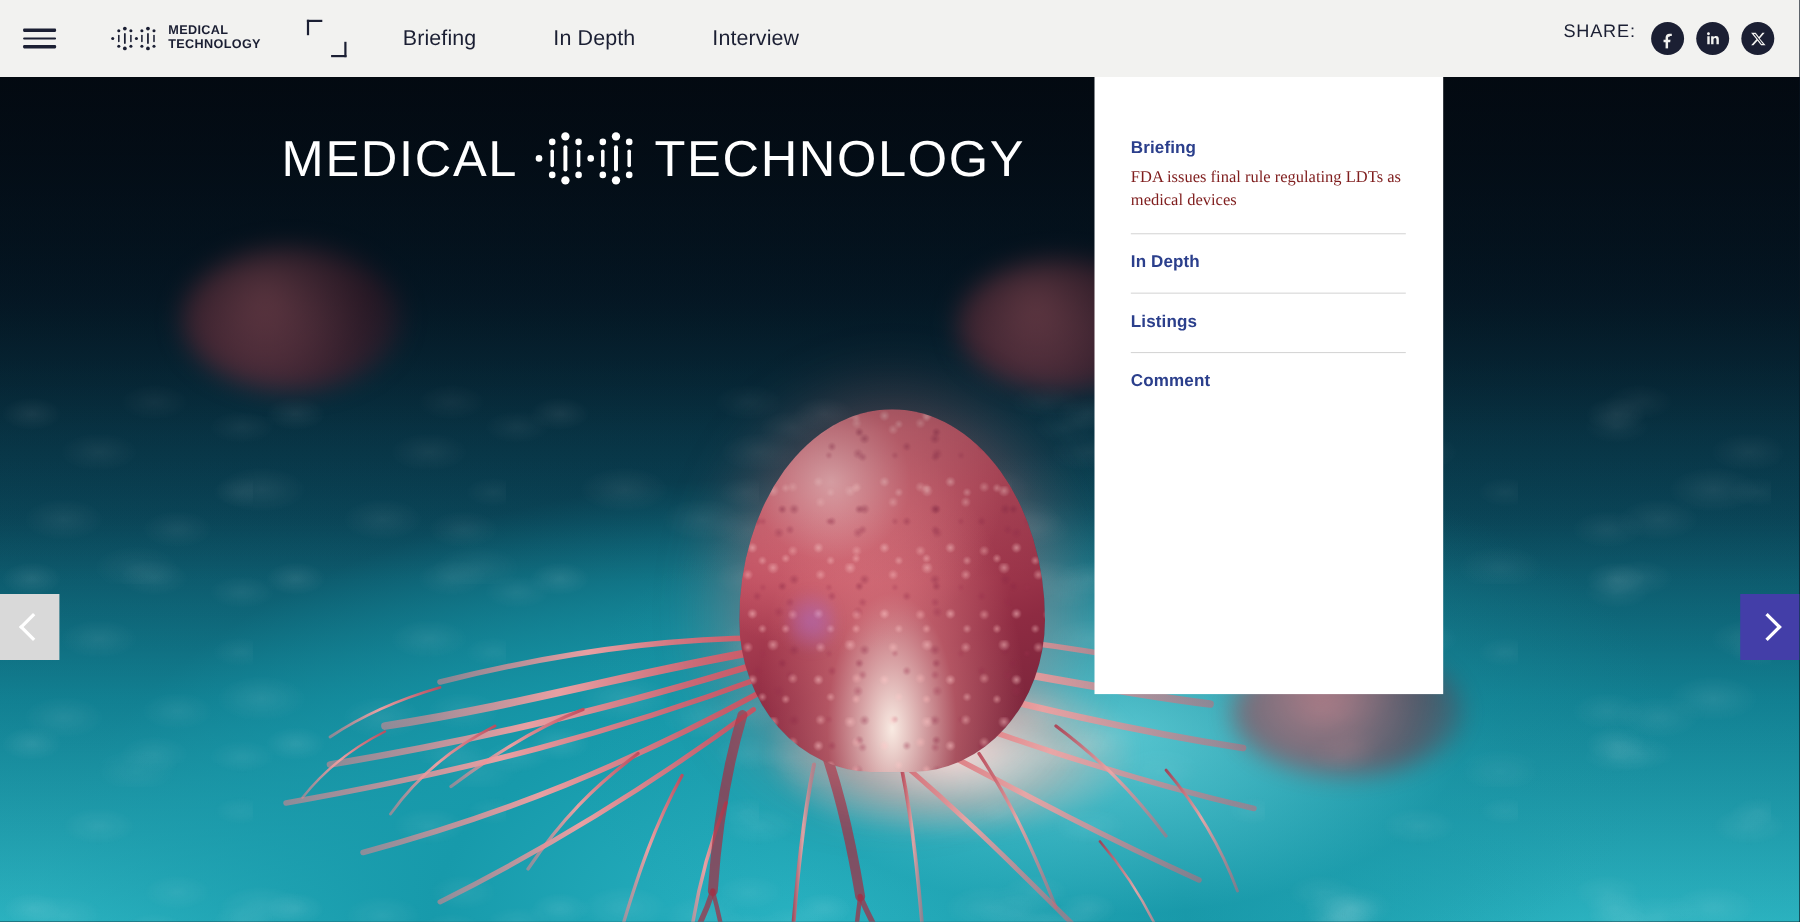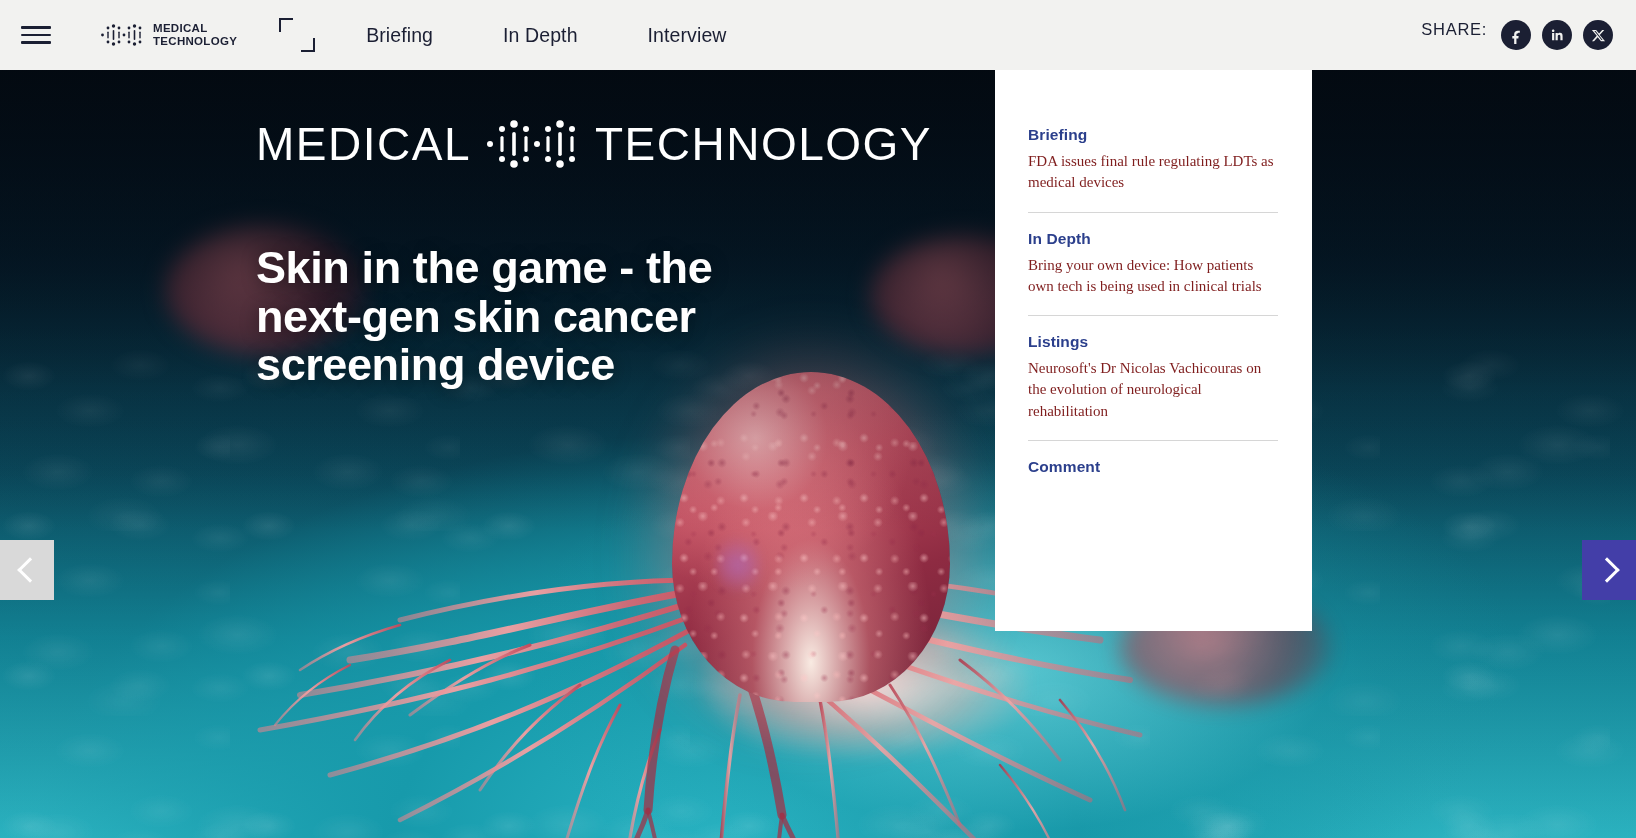"Skin in the game -" h1.headline { html: <h1>Skin in the game - the next-gen skin cancer screening device</h1> -> none }
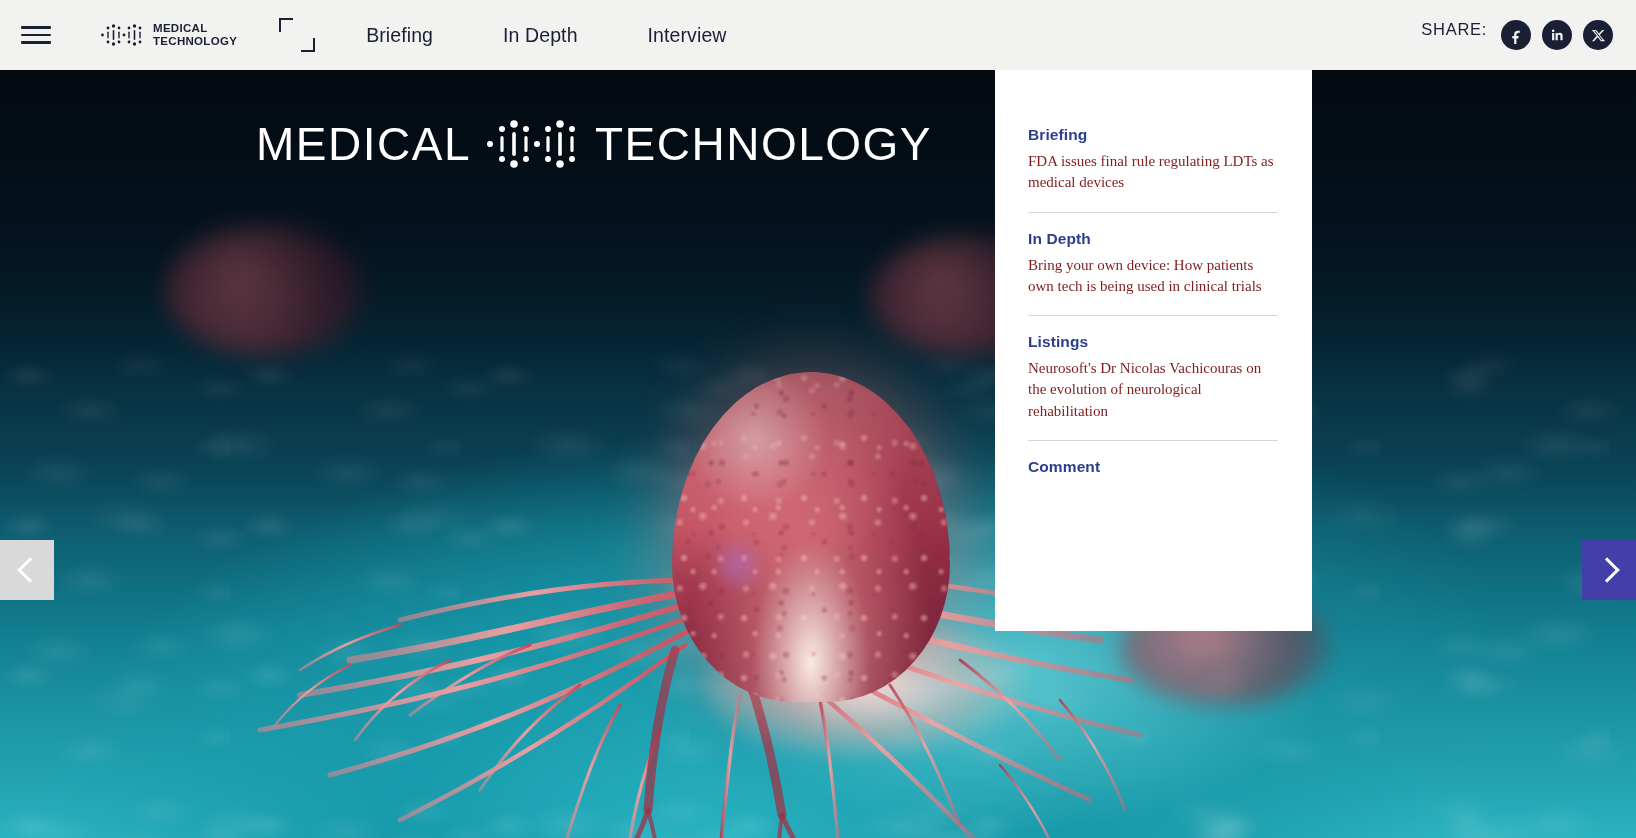"Bring your own device: How" div.side-title { html: <div>Bring your own device: How patients own tech is being used in clinical trials</div> -> none }
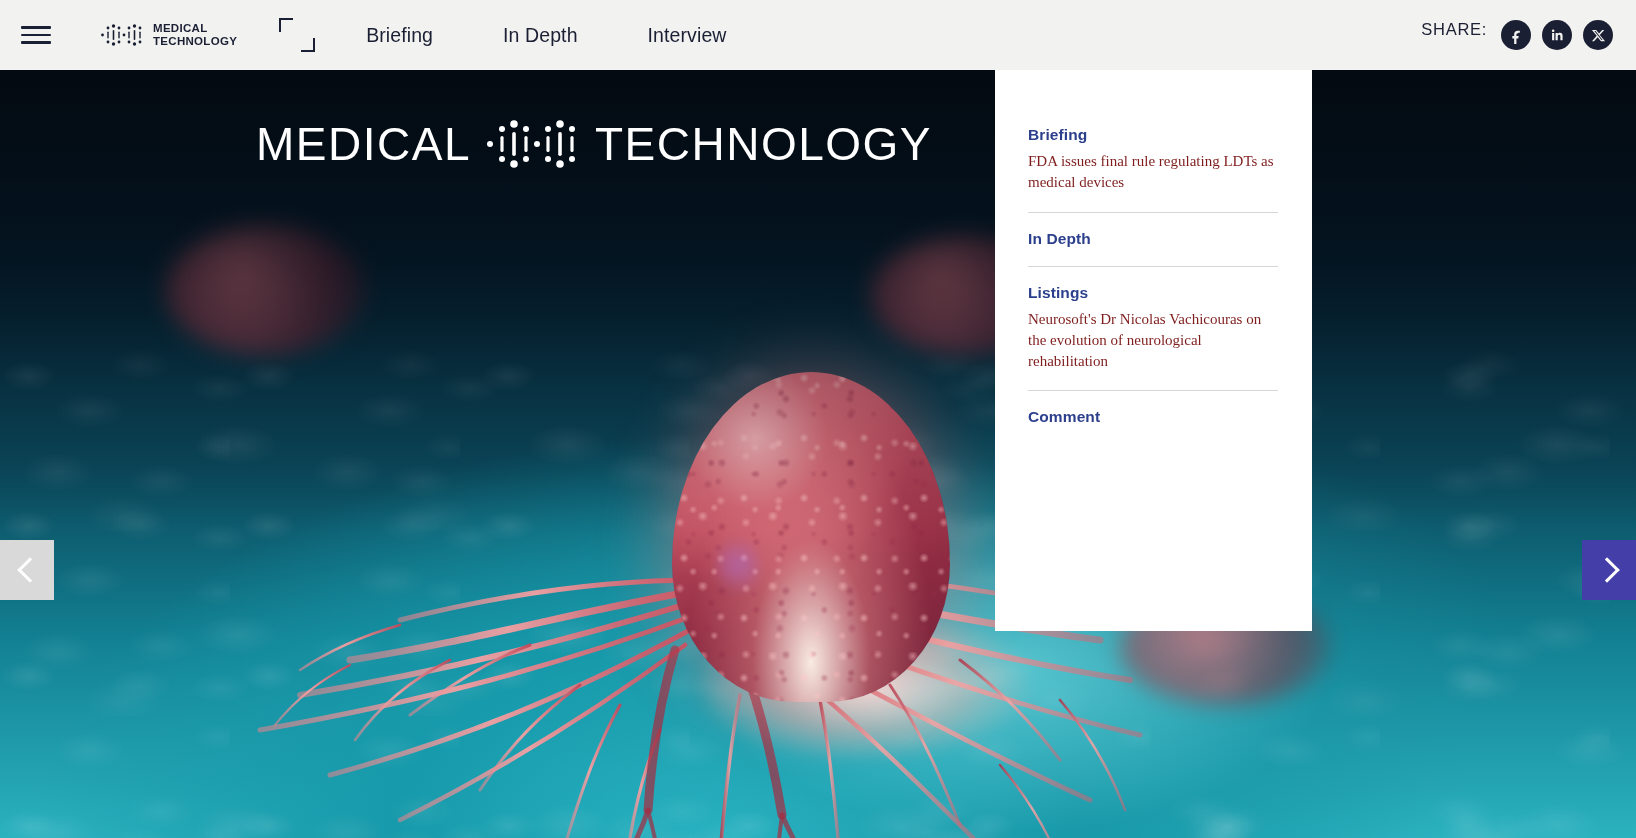"Neurosoft's Dr Nicolas Vachicouras on" div.side-title { html: <div>Neurosoft's Dr Nicolas Vachicouras on the evolution of neurological rehabilitation</div> -> none }
